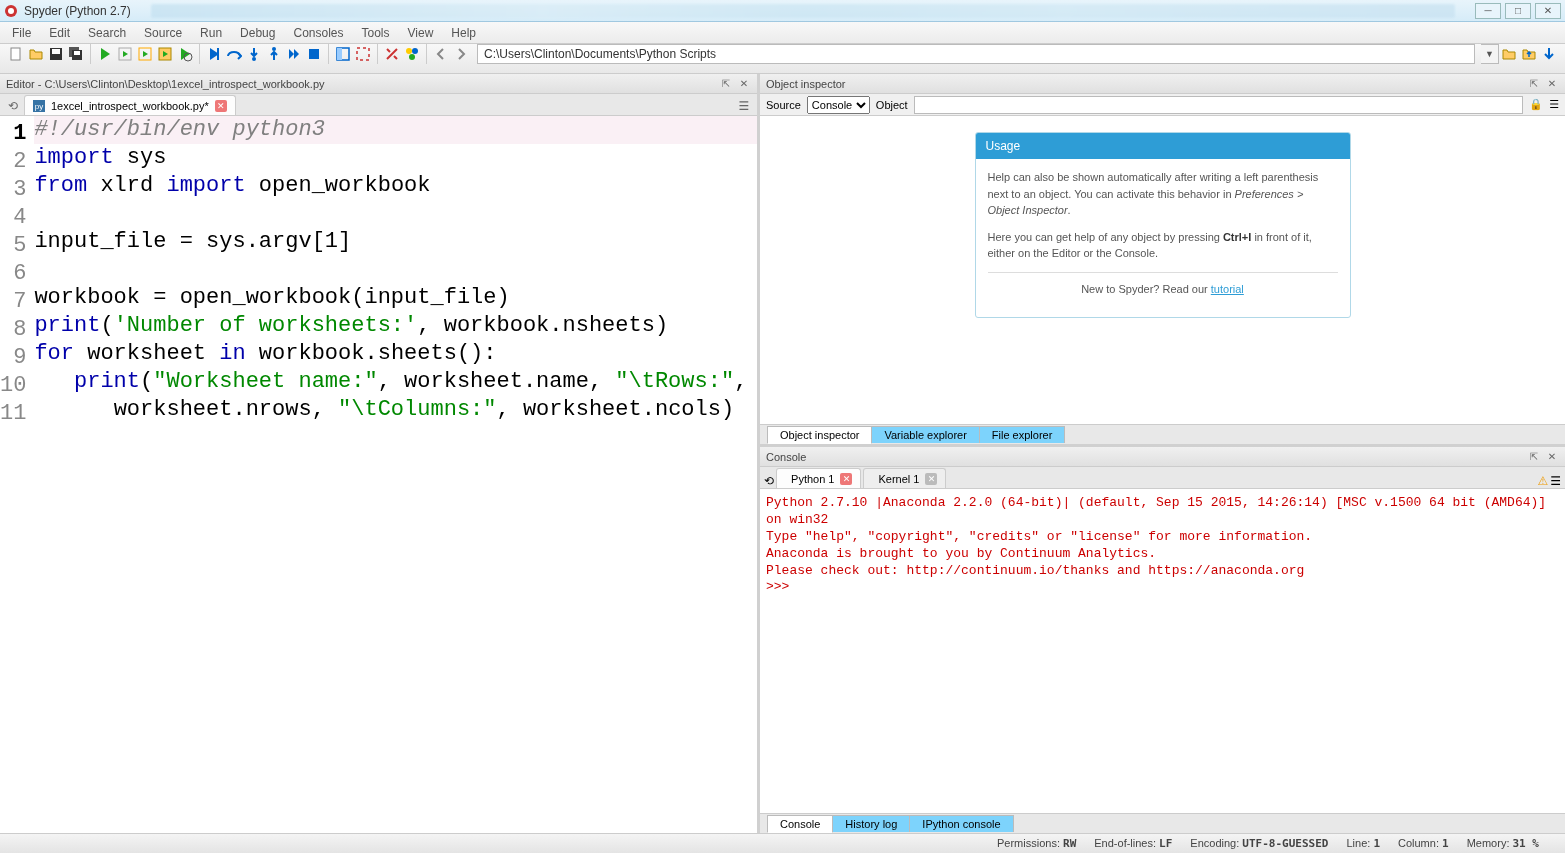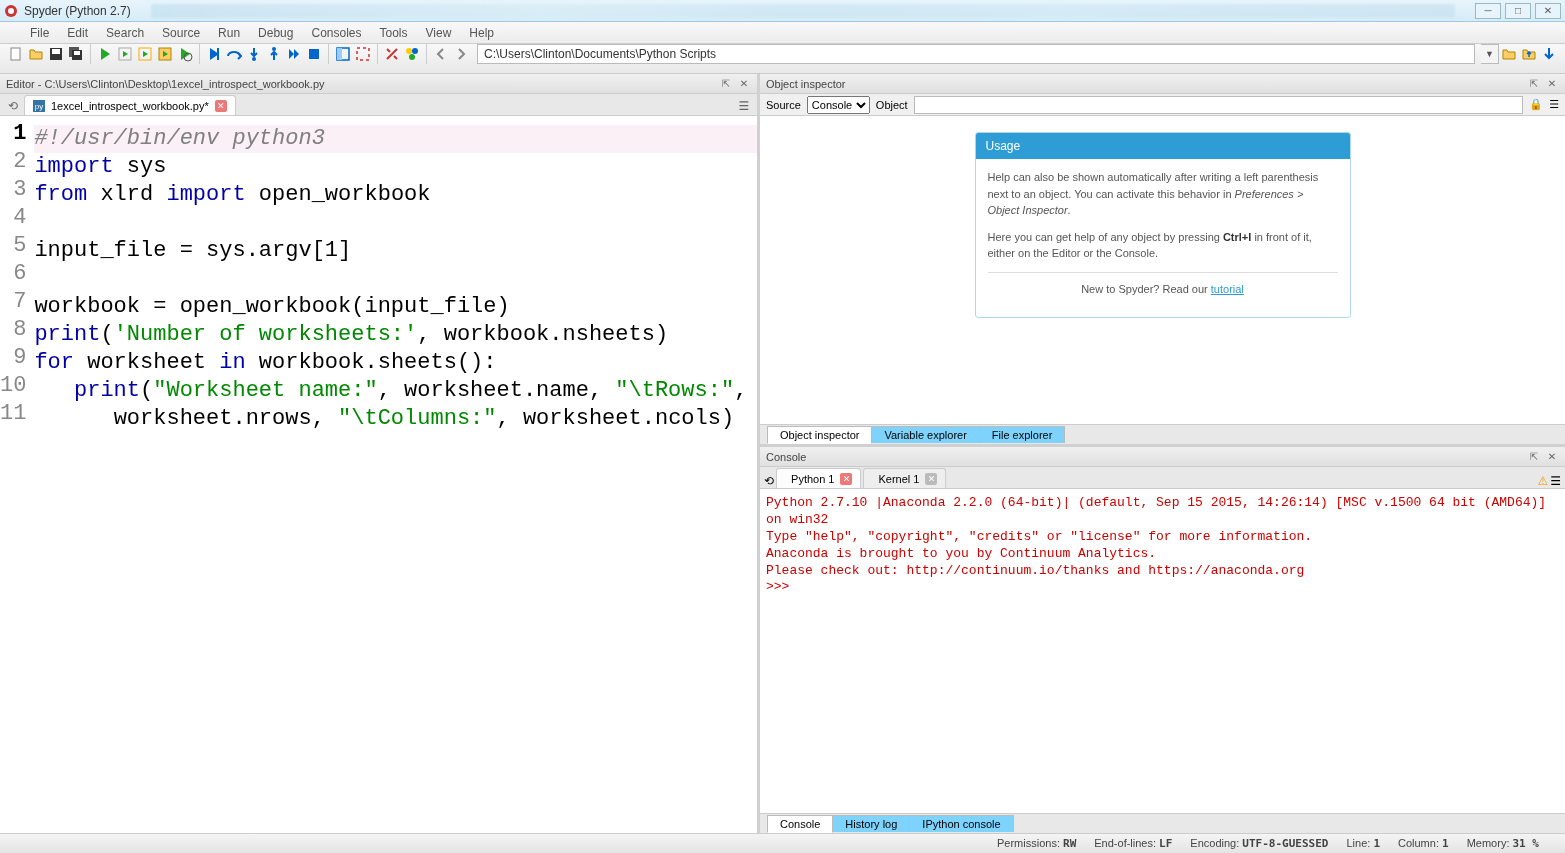"File" .menubar { padding: 0 22px -> 0 4px }
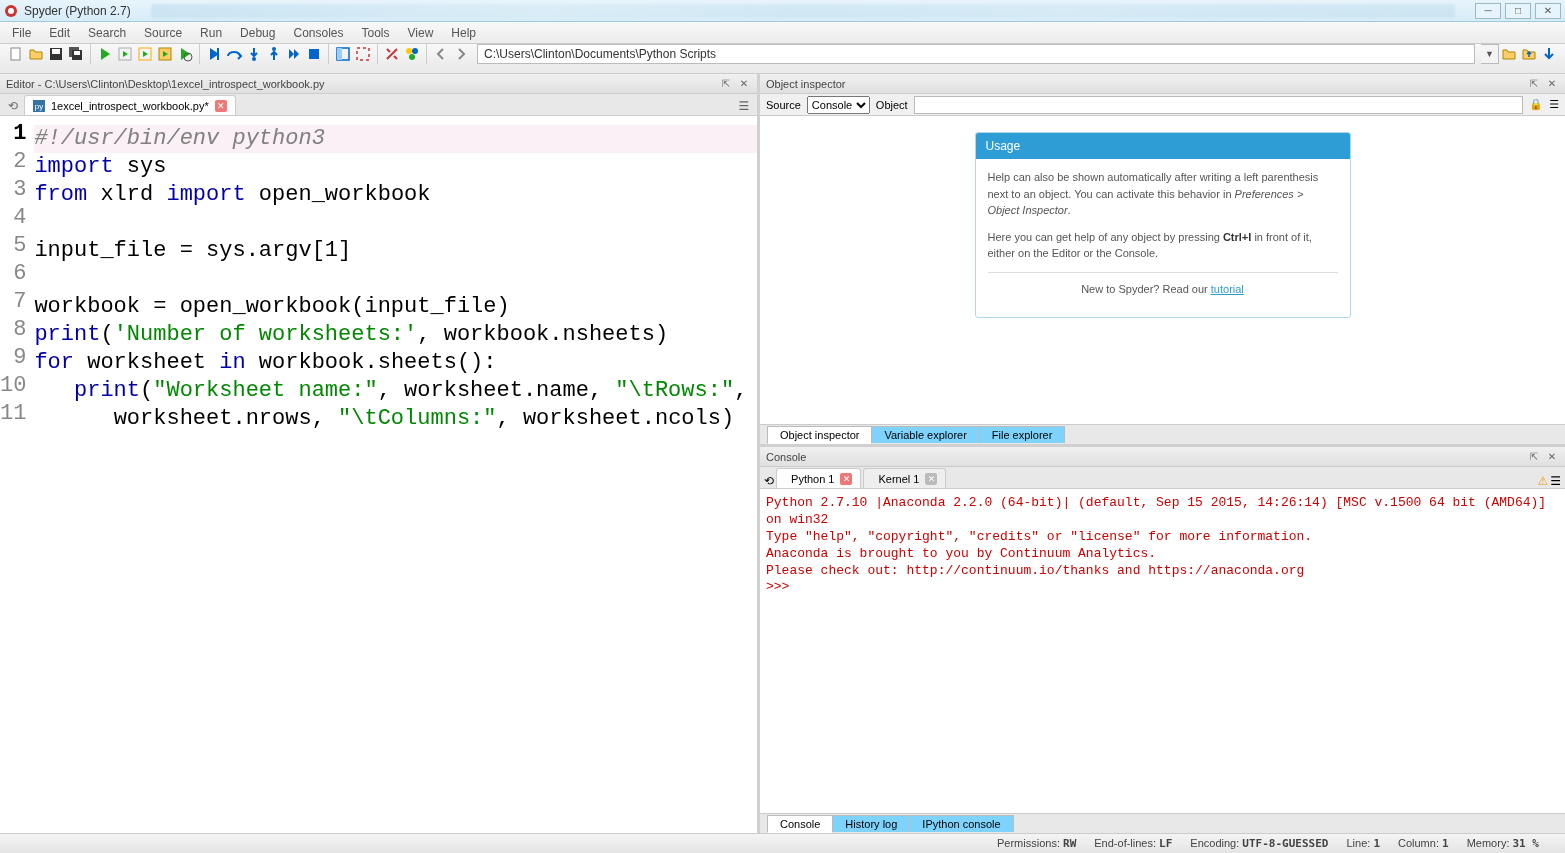"#!/usr/bin/env python3" .code { padding: 9px 0 0 2px -> 0 0 0 2px }
